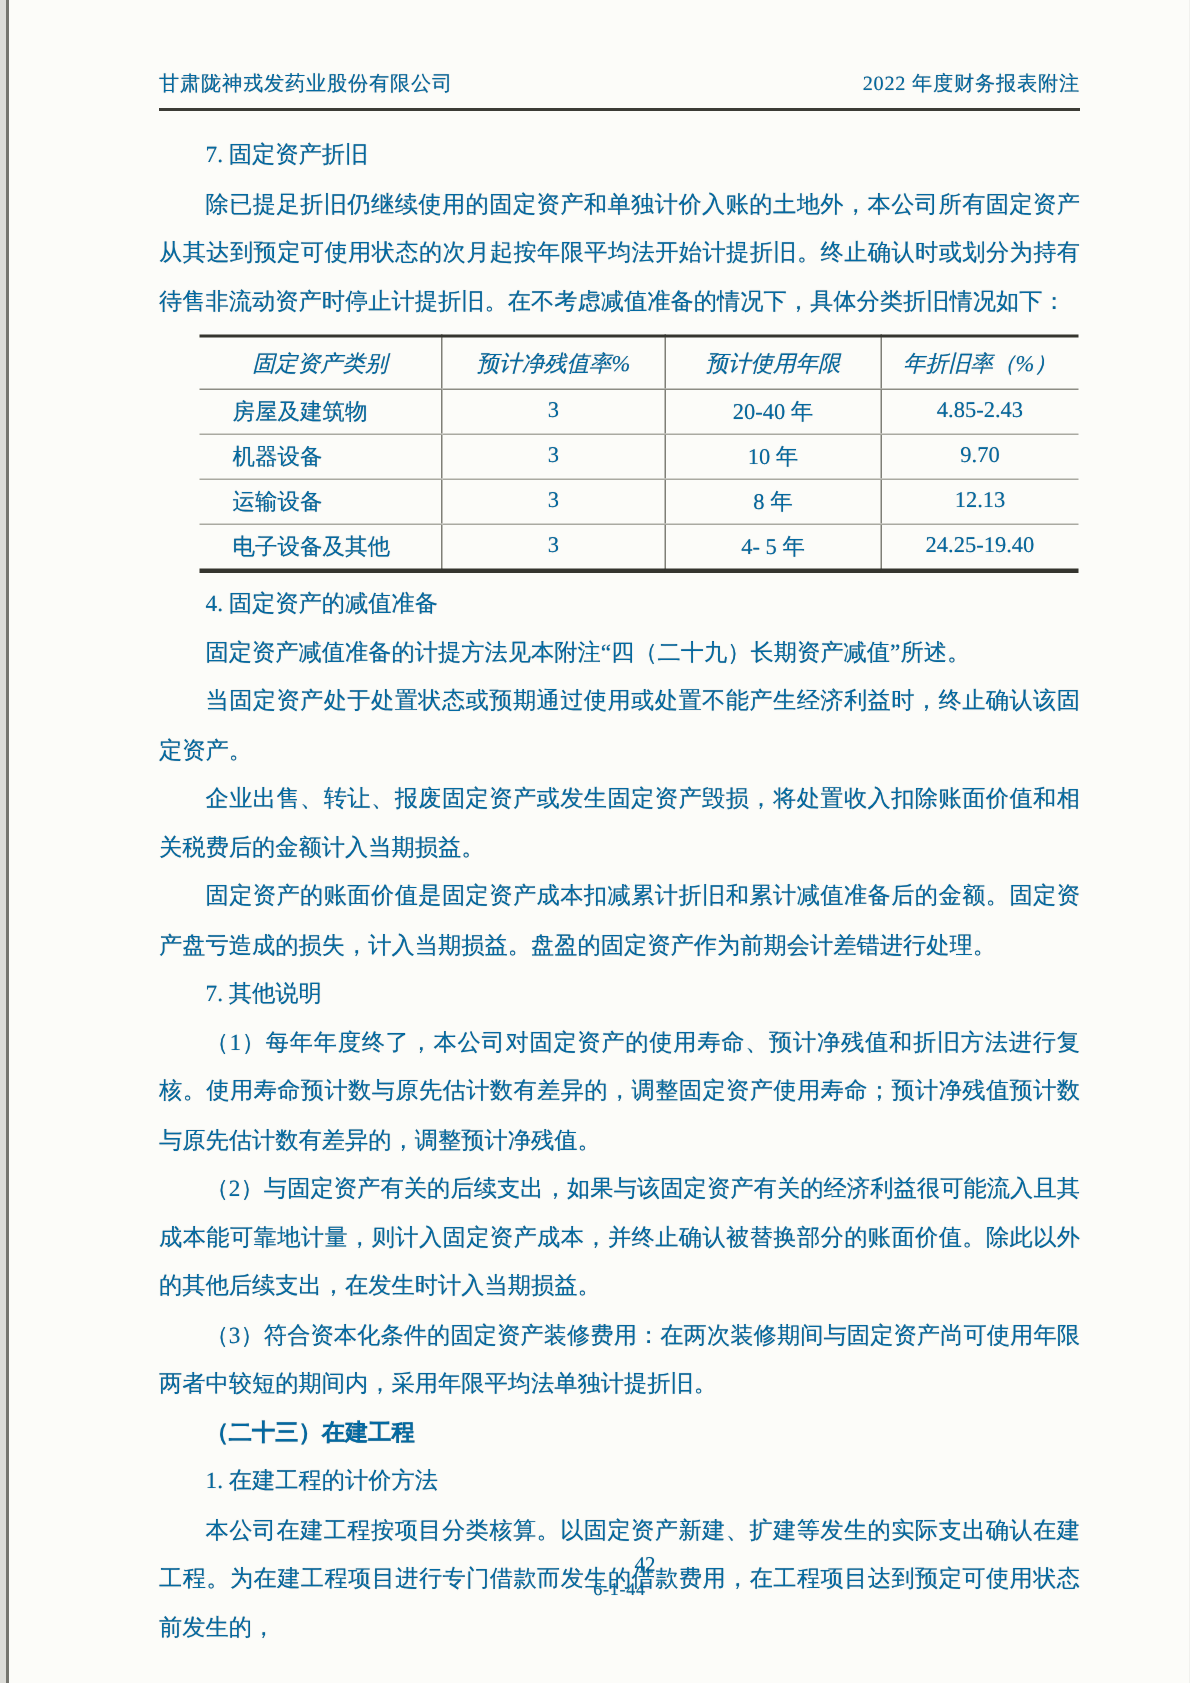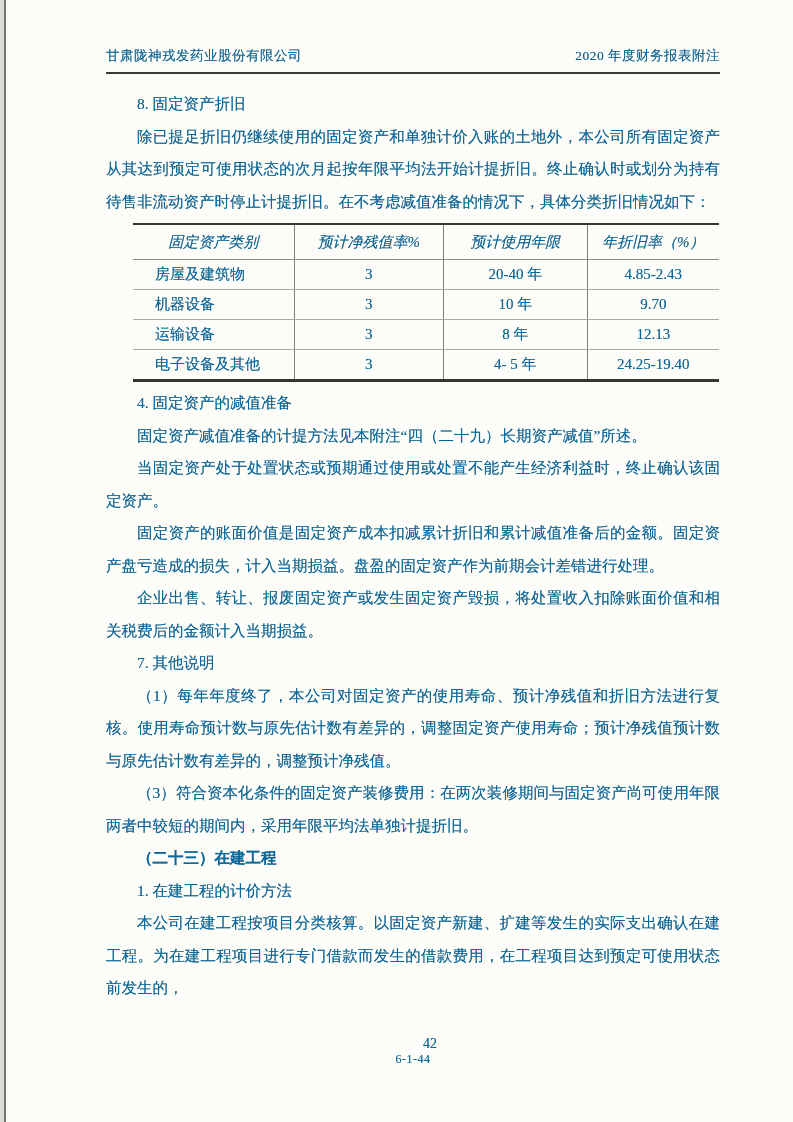"2020 年度财务报表附注" span { text: 2020 -> 2022 }
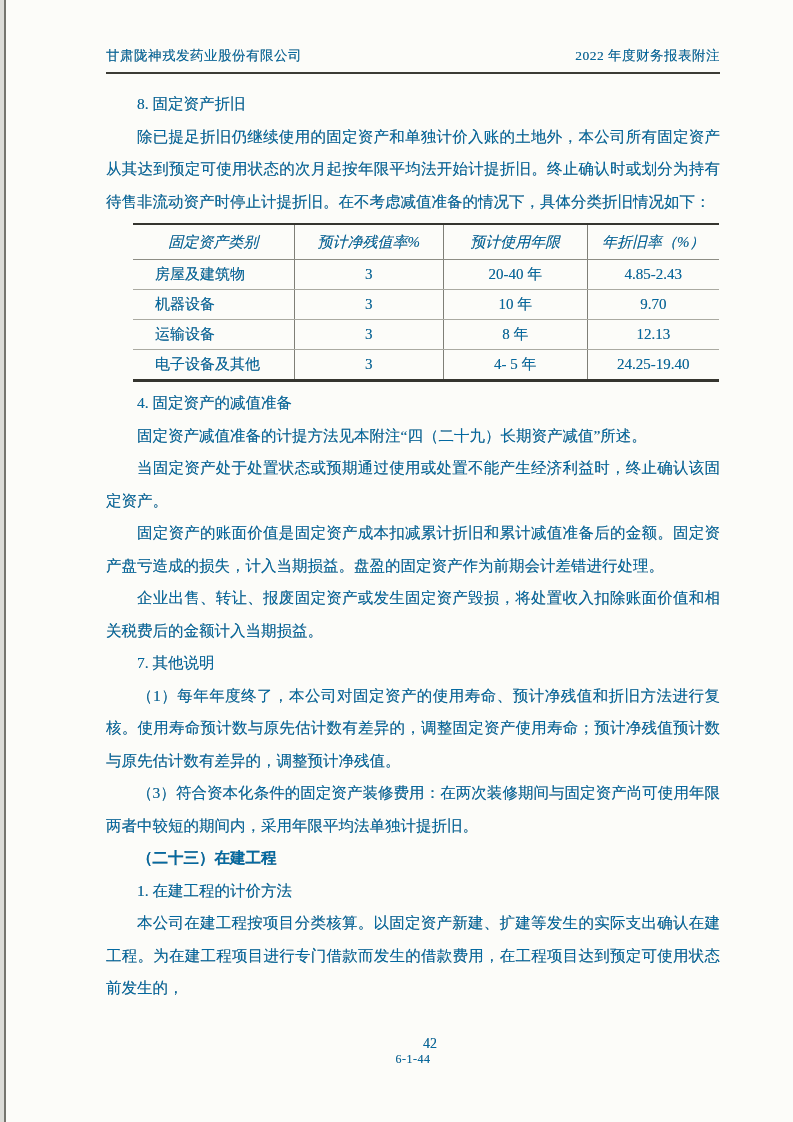"8. 固定资产折旧" h3 { text: 8 -> 7 }
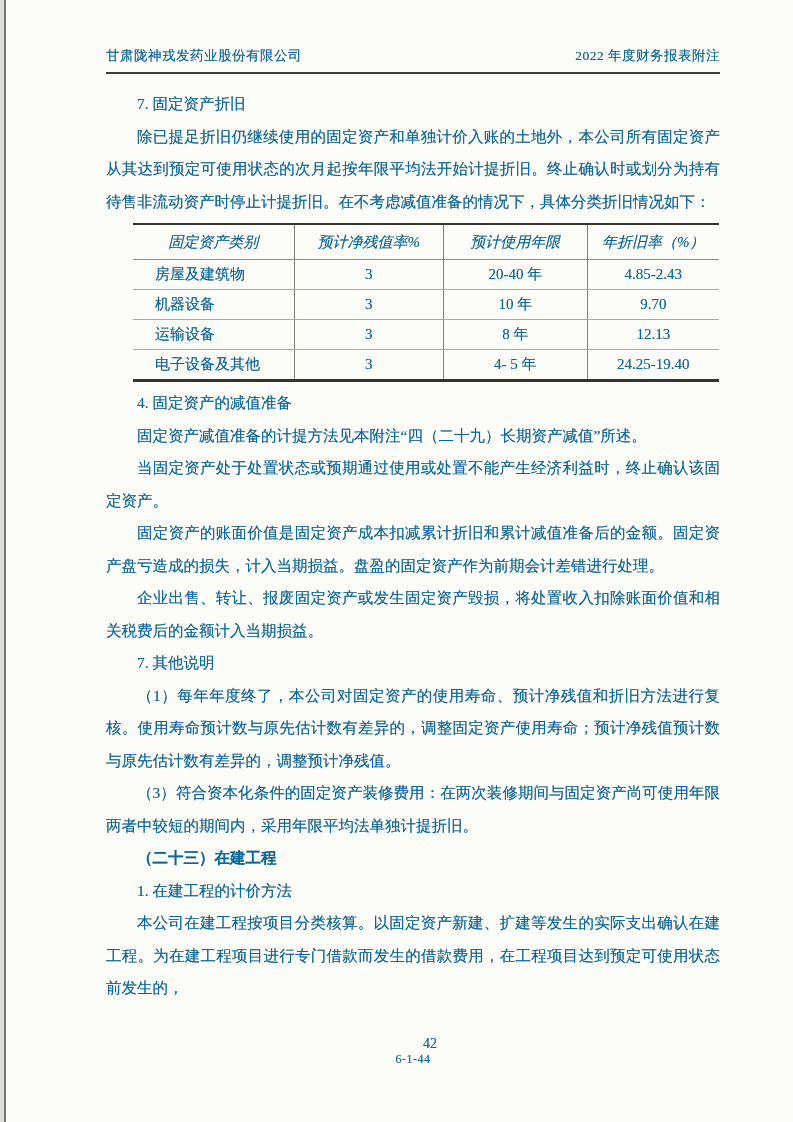"固定资产的账面价值是固定资产成本扣减累计折旧和累计减值准备后的金额。固定资产盘亏" p { order: before "企业出售、转让、报废固定资产或发生固定资产毁损，将处置收入扣除账面价值和相关税费" -> after "企业出售、转让、报废固定资产或发生固定资产毁损，将处置收入扣除账面价值和相关税费" }
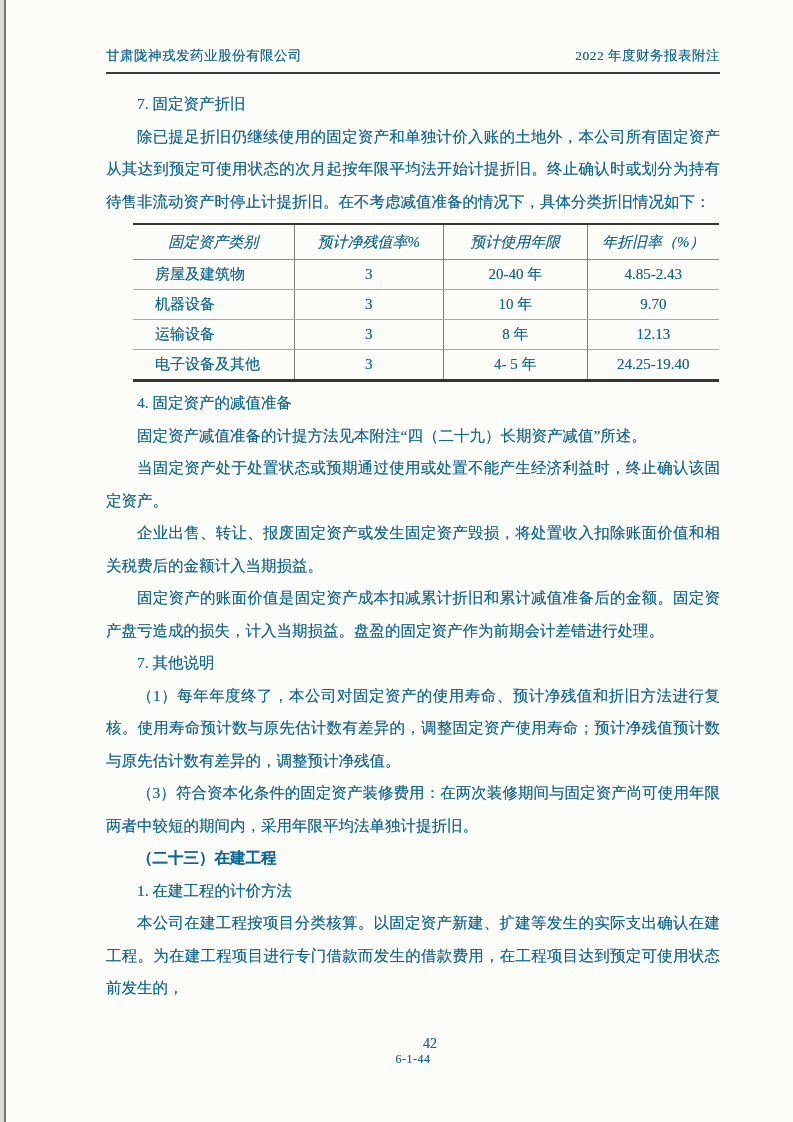"（2）与固定资产有关的后续支出，如果与该固定资产有关的经济利益很可能流入且其成本" p { html: none -> <p>（2）与固定资产有关的后续支出，如果与该固定资产有关的经济利益很可能流入且其成本能可靠地计量，则计入固定资产成本，并终止确认被替换部分的账面价值。除此以外的其他后续支出，在发生时计入当期损益。</p> }
